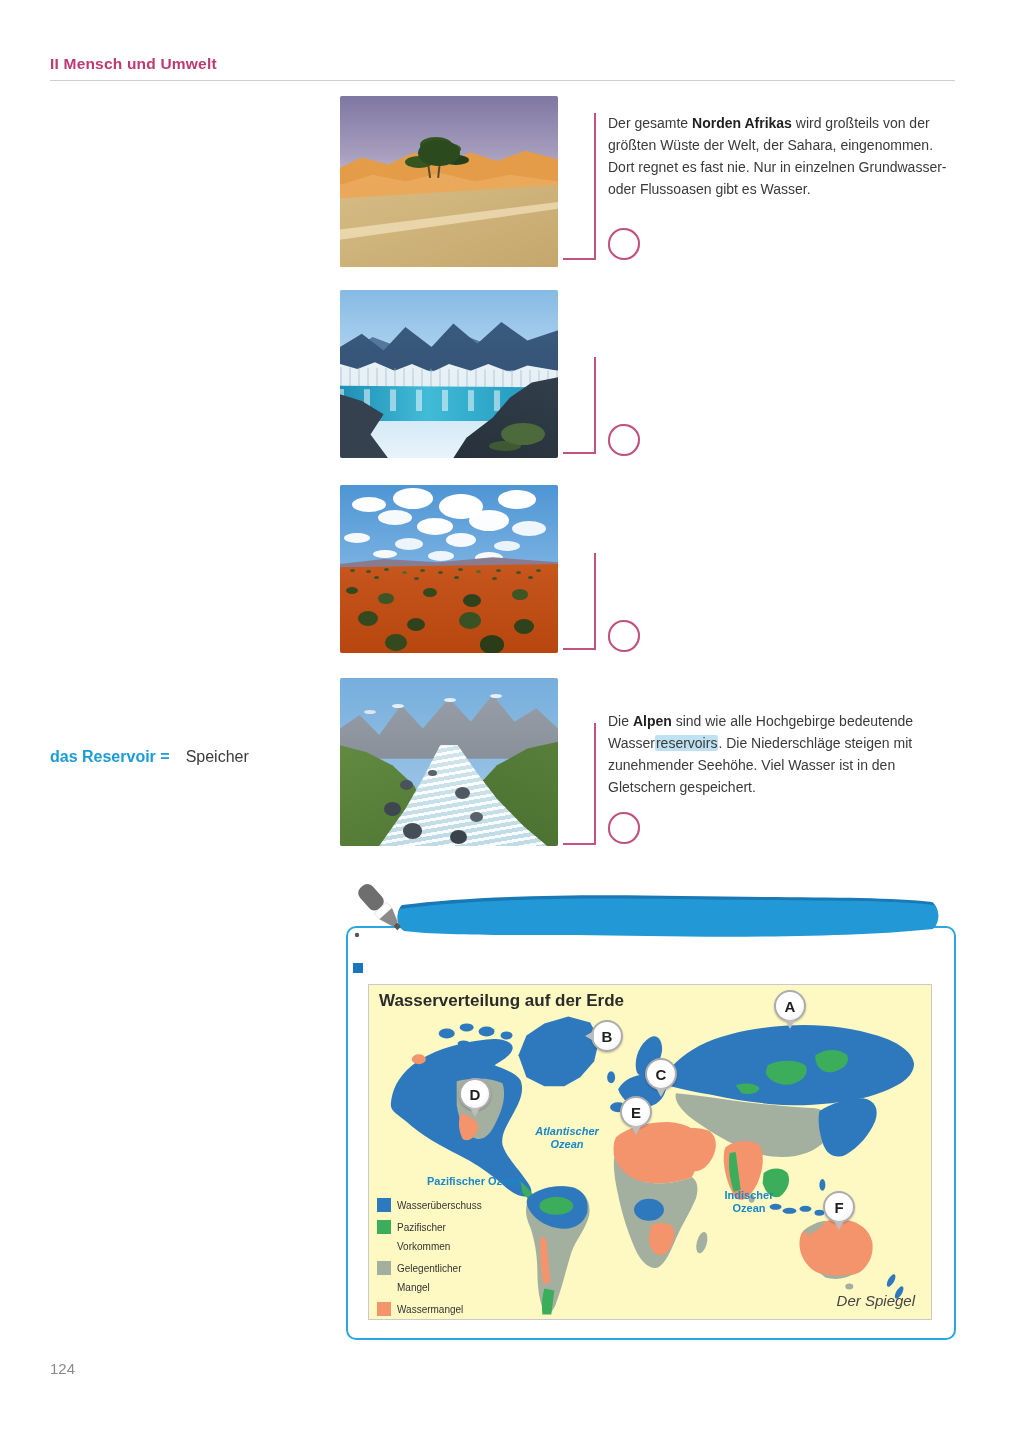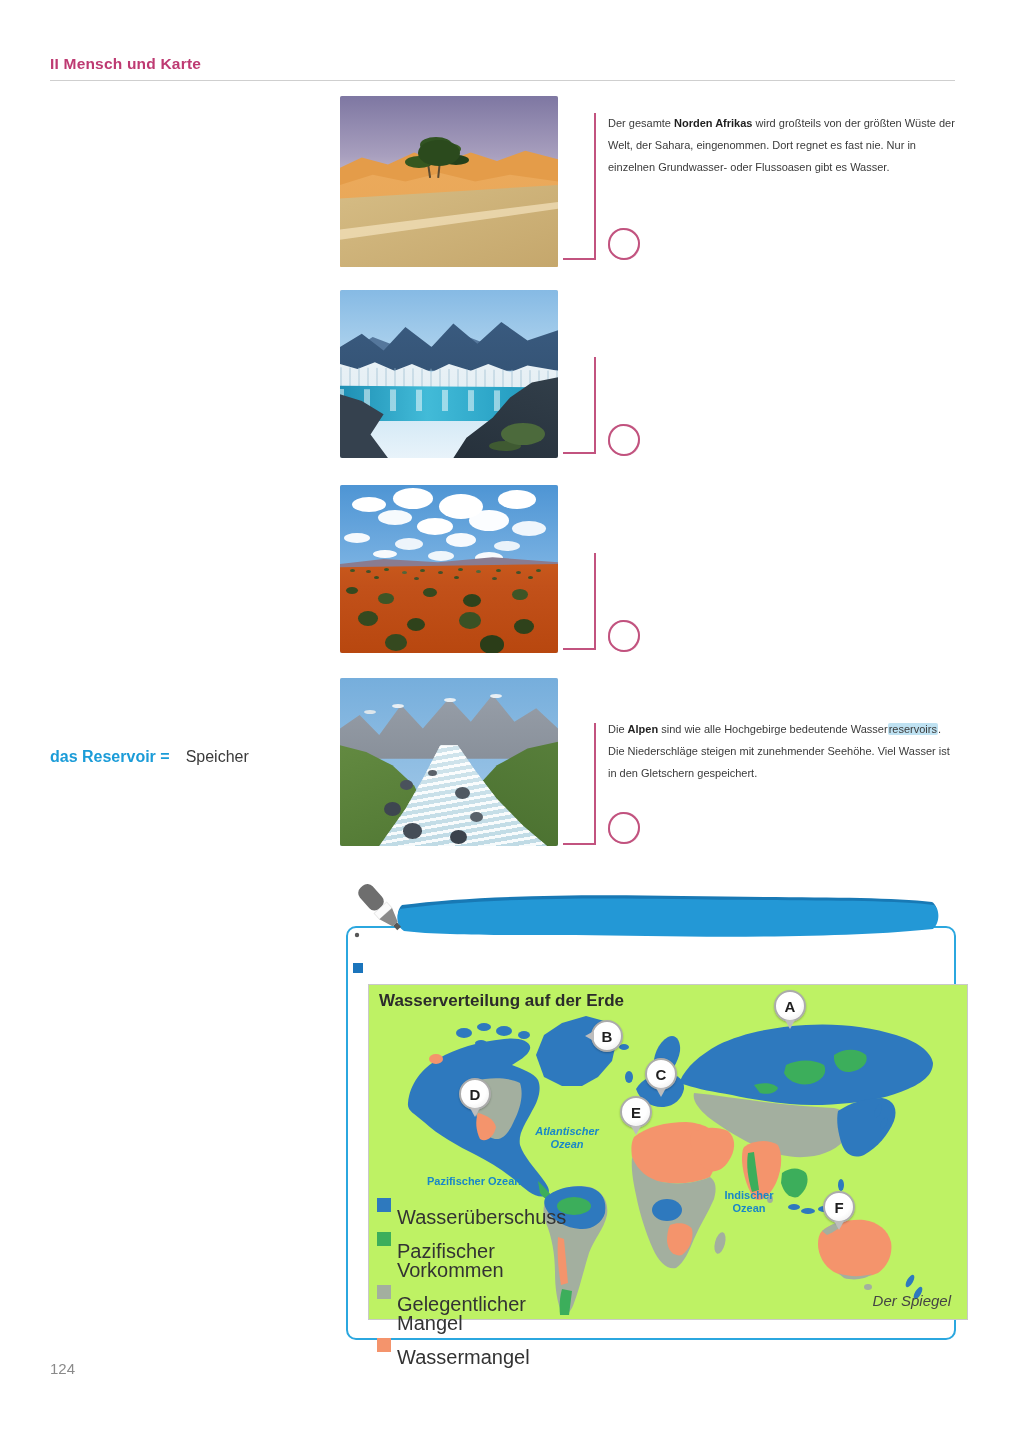"II Mensch und Karte" span.chapter { text: Karte -> Umwelt }
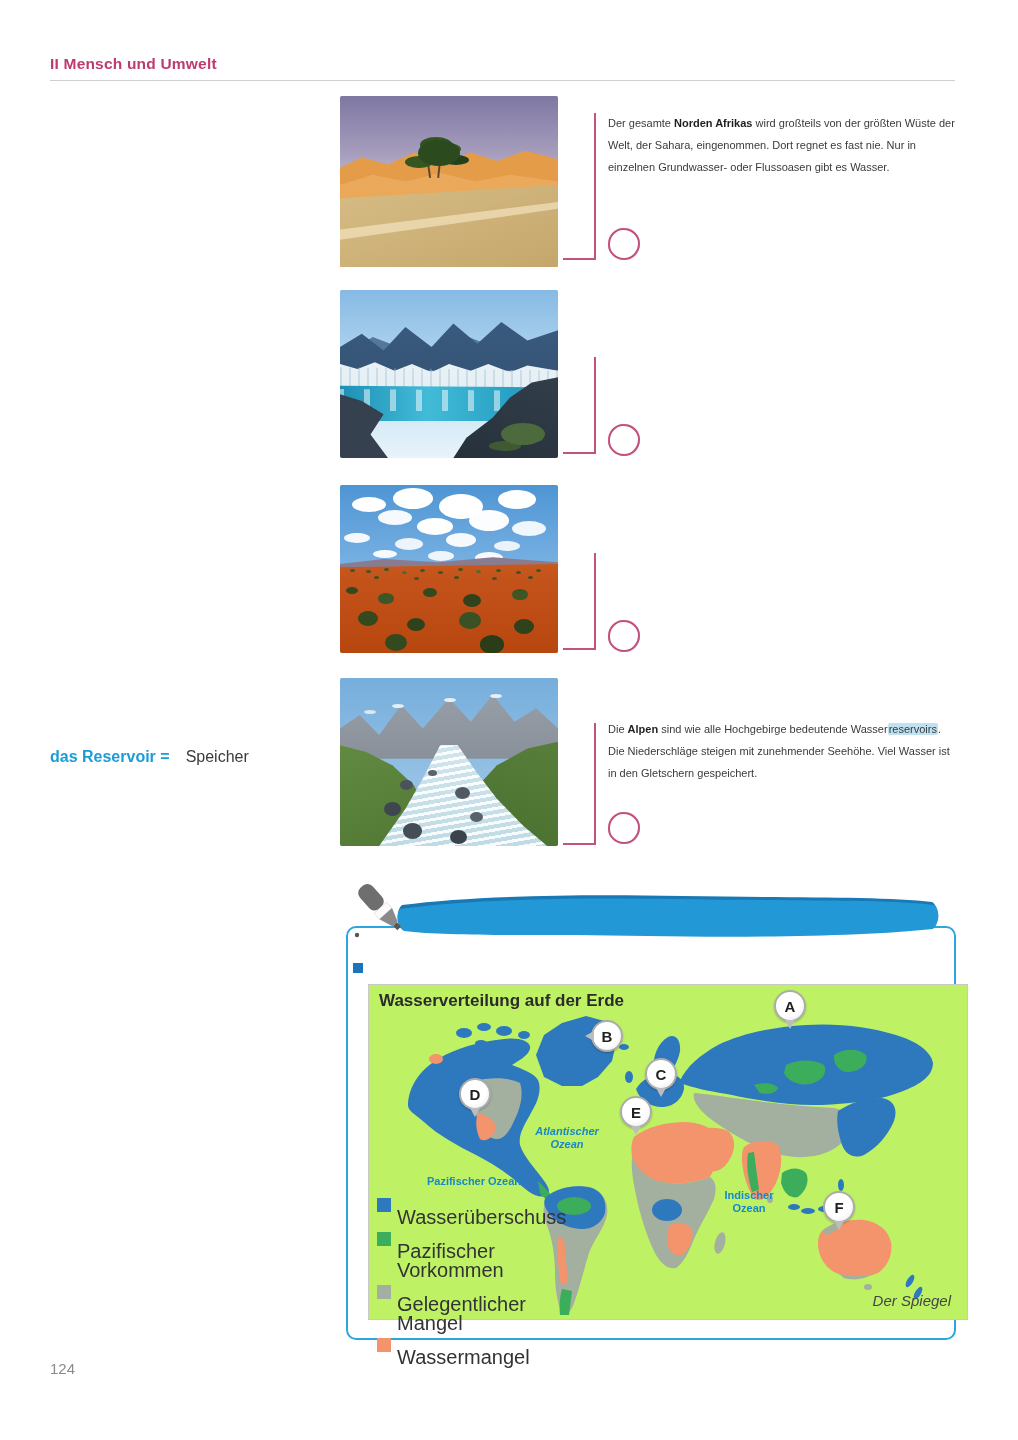"Der gesamte Norden Afrikas wird" .rtext { font-size: 11px -> 14px }
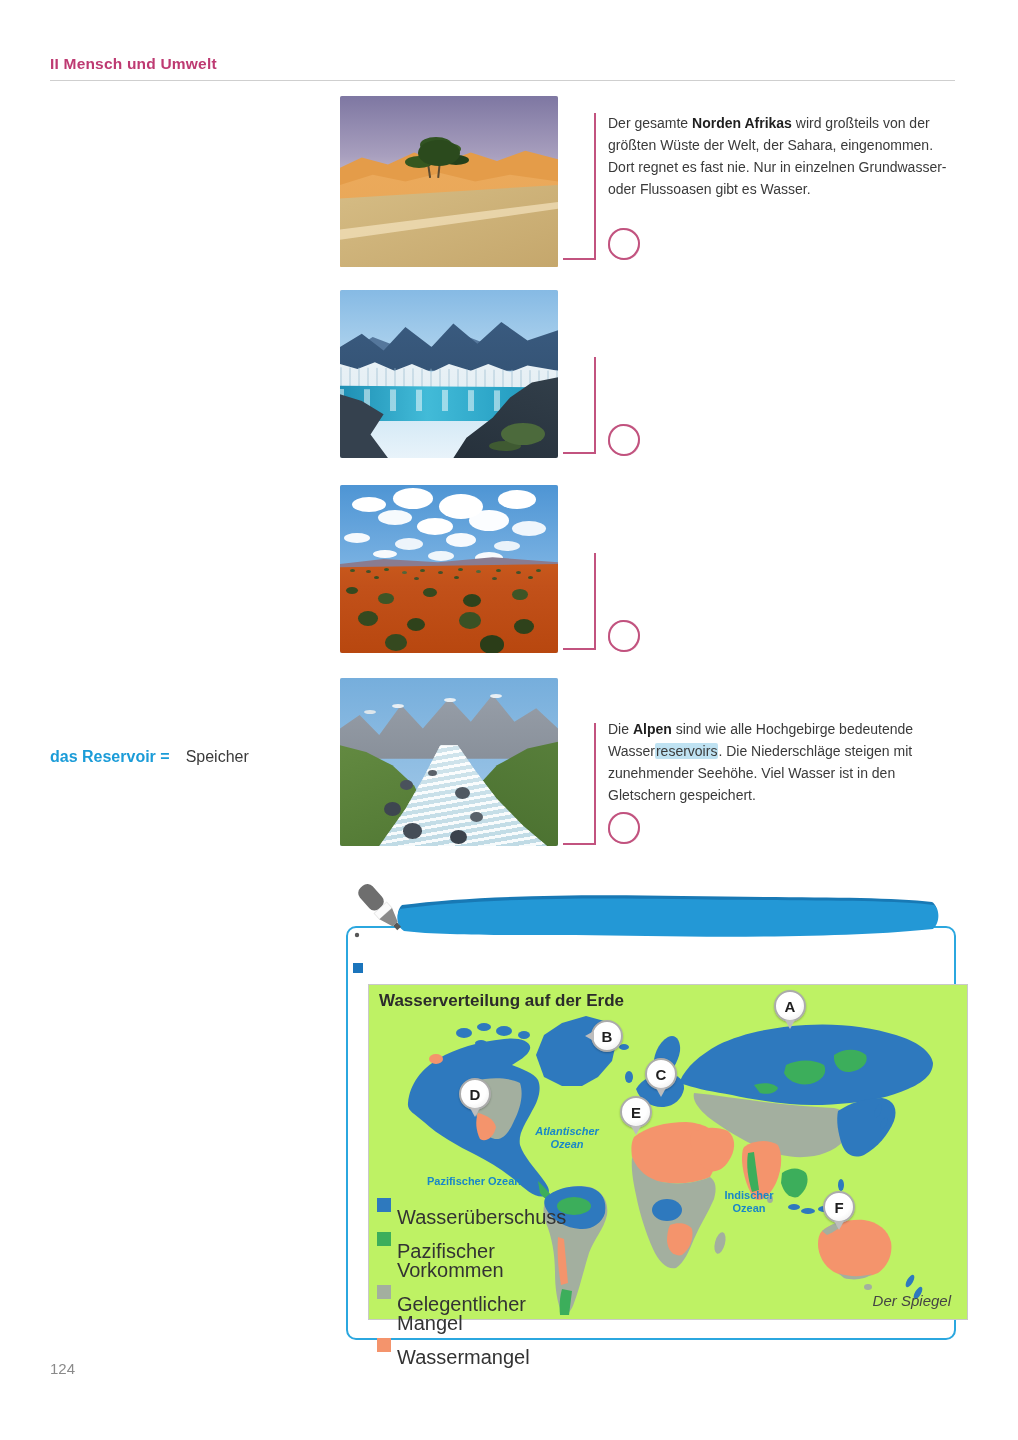"Die Alpen sind wie alle" p.rtext { top: 40px -> 32px }
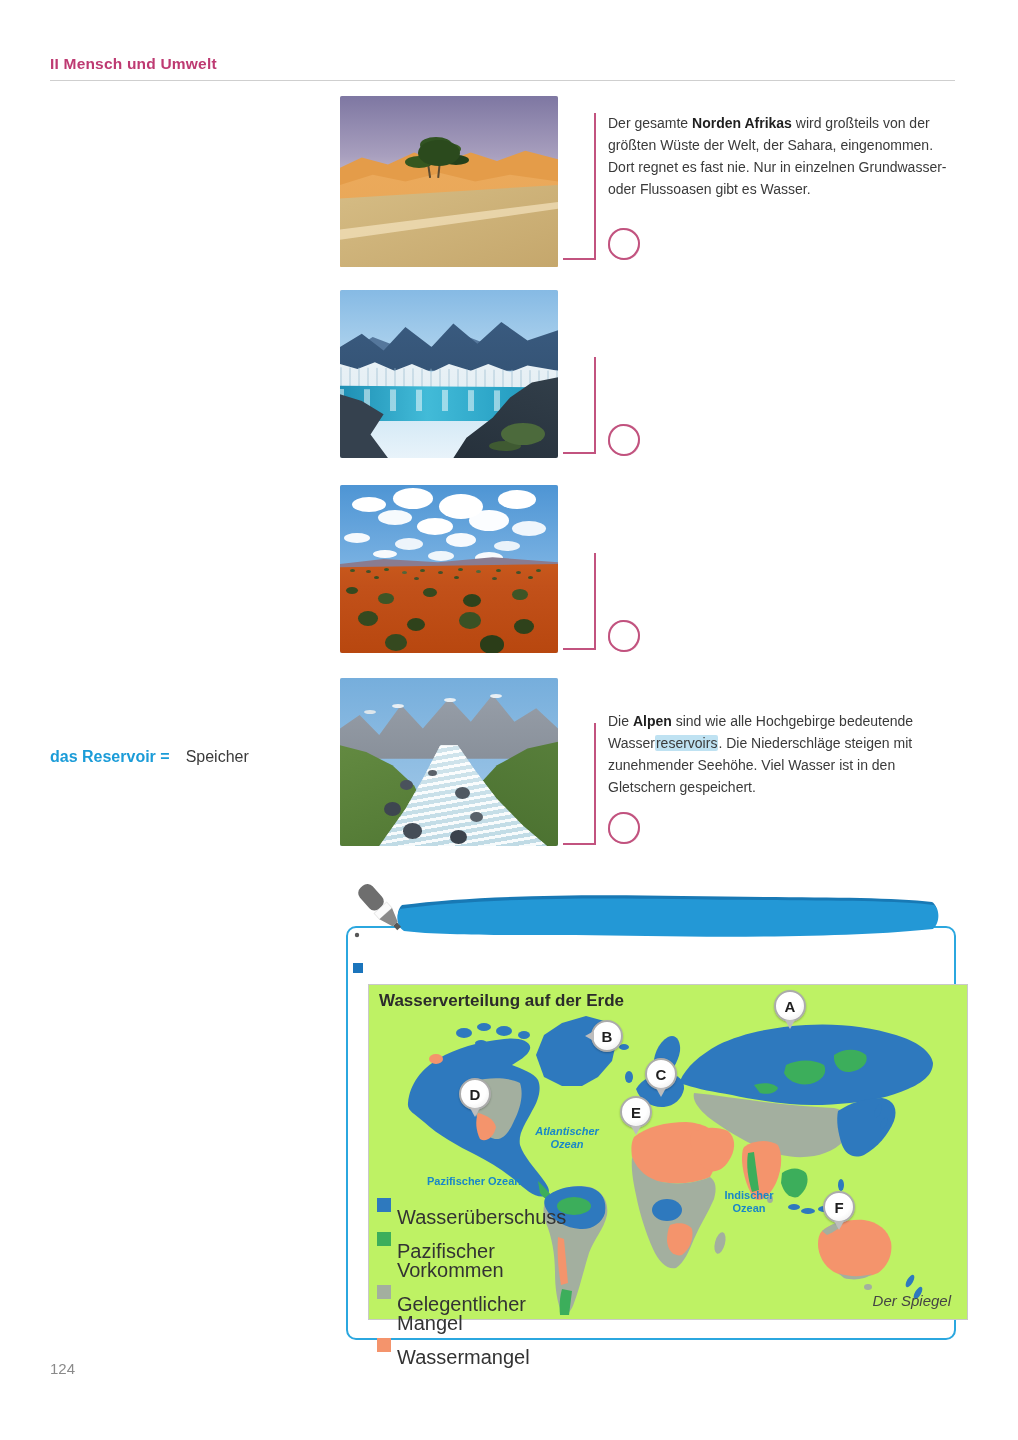"Wasserverteilung auf der Erde" .mapbox { background: #bef264 -> #fef9c3; padding-left: 36px -> none }
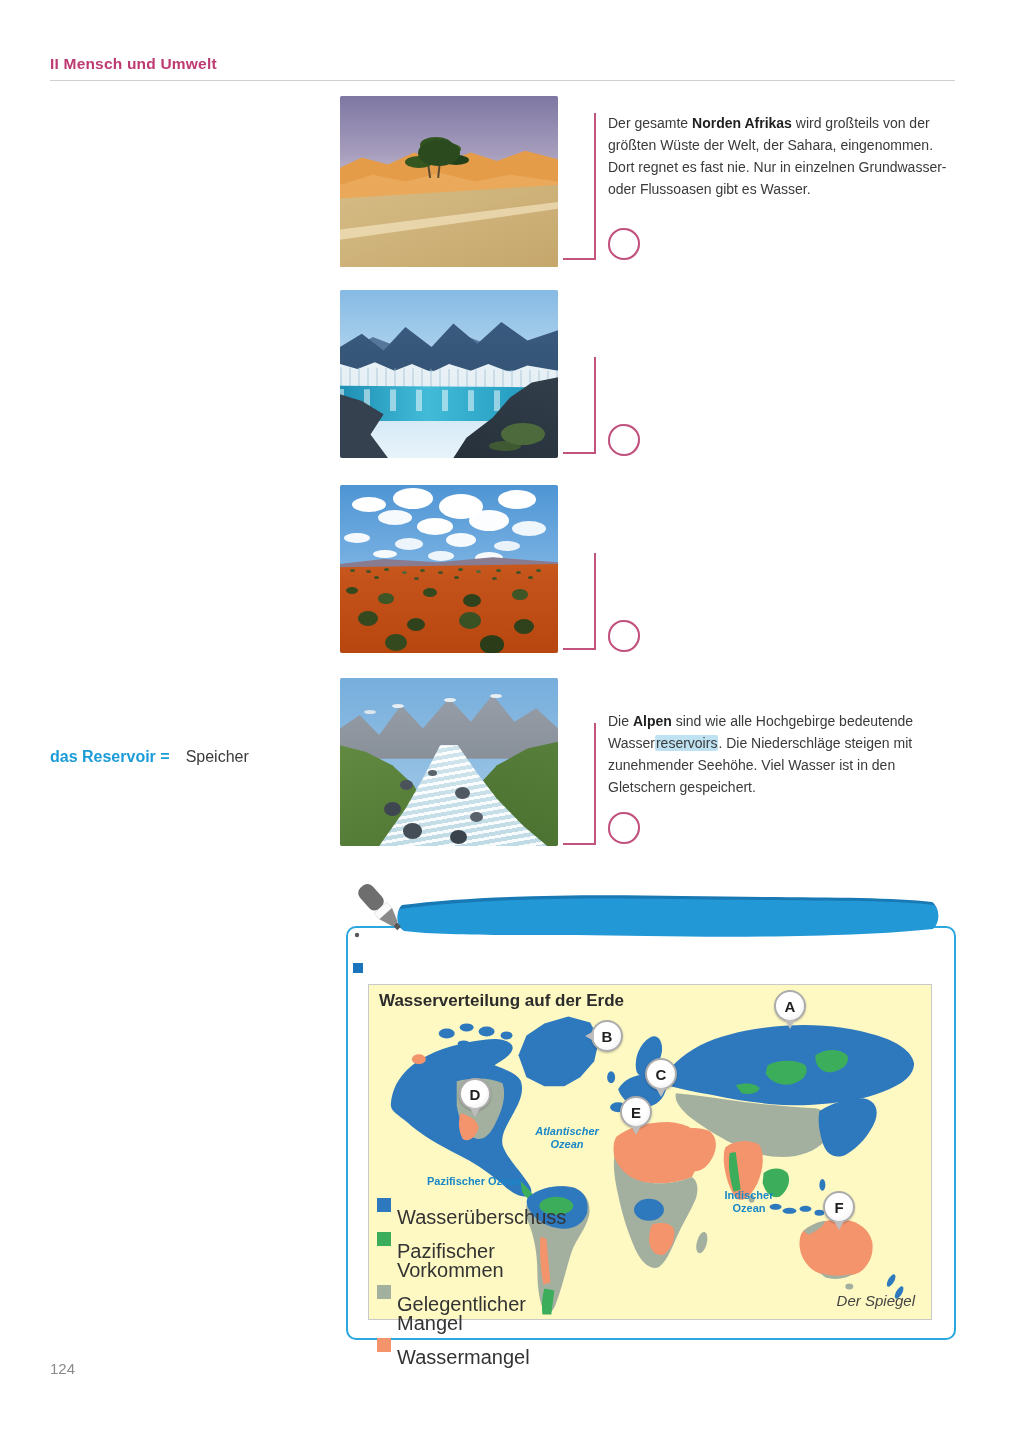"Wasserüberschuss" .leg-label { font-size: 20px -> 10px; margin-top: 12px -> none }
